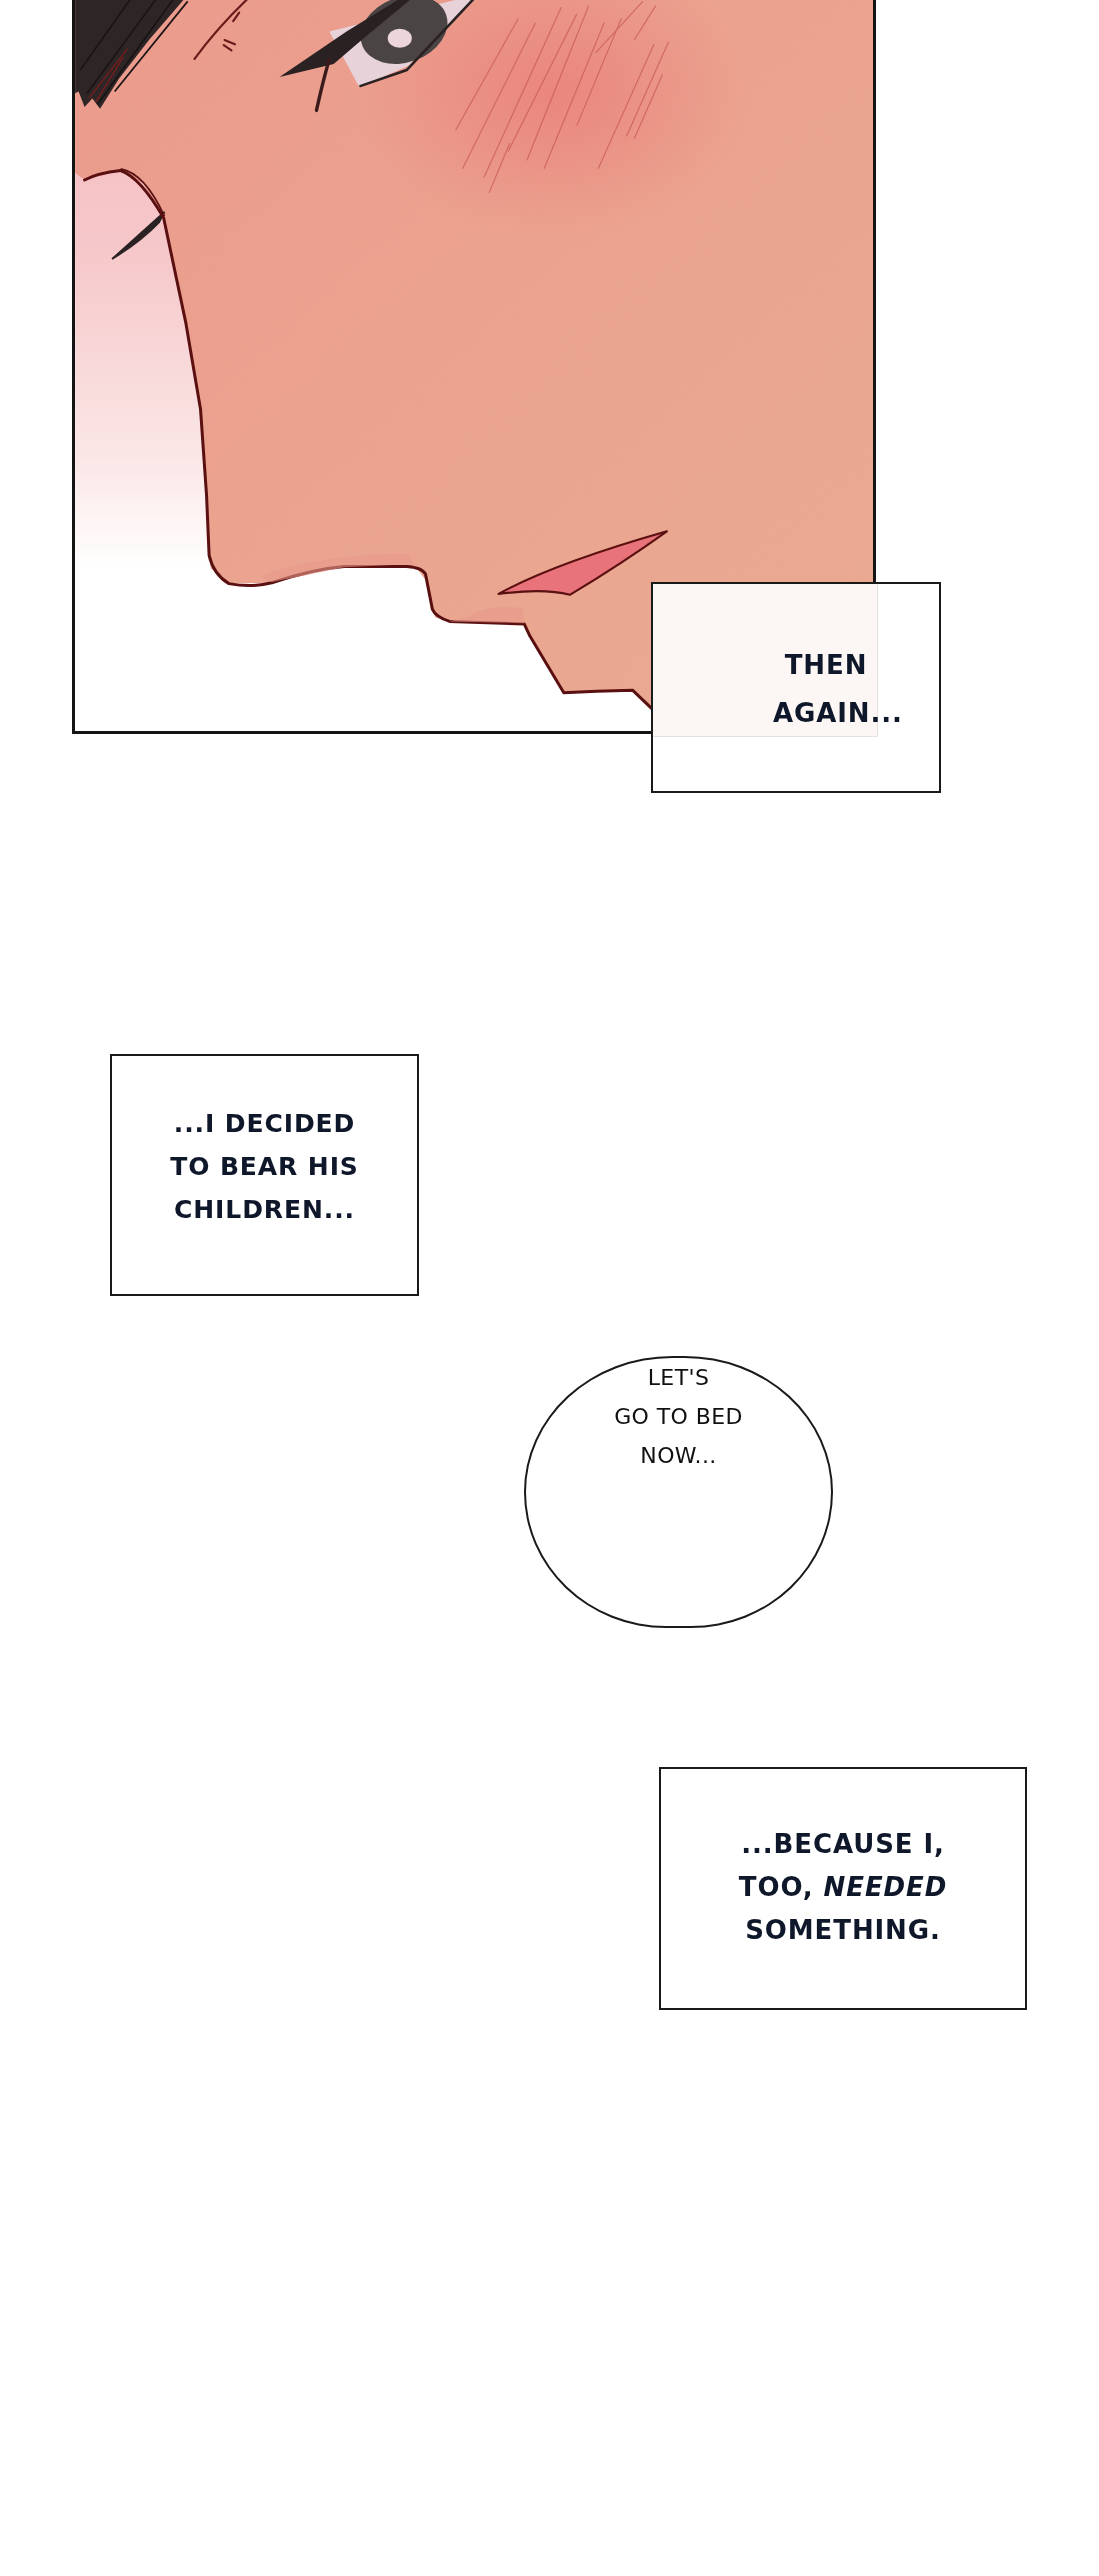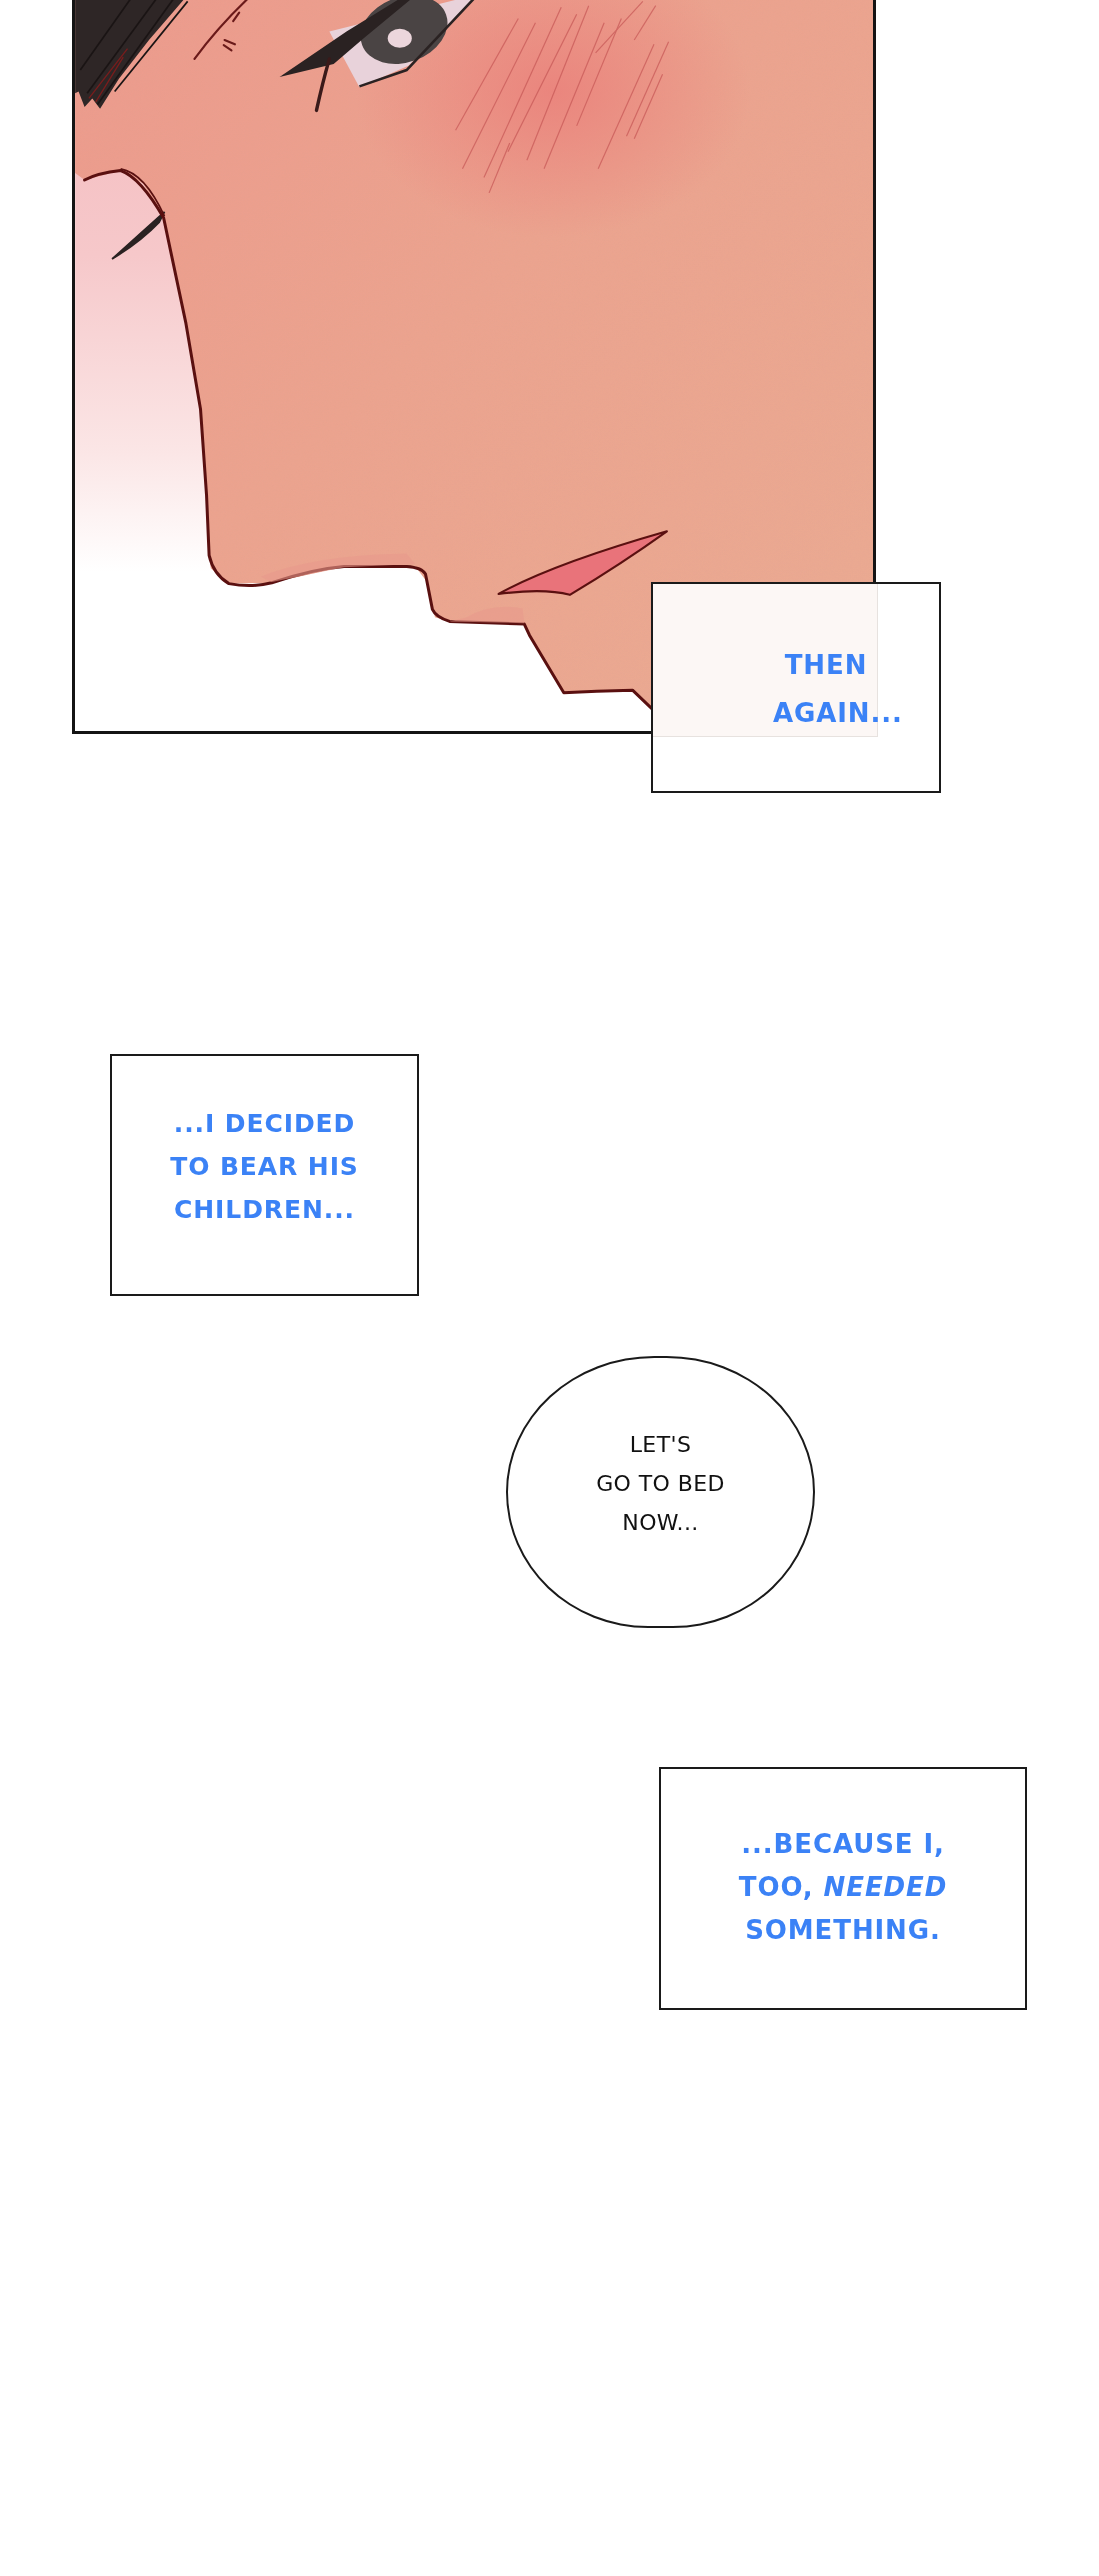"THEN" .caption { color: #3b82f6 -> #0f172a }
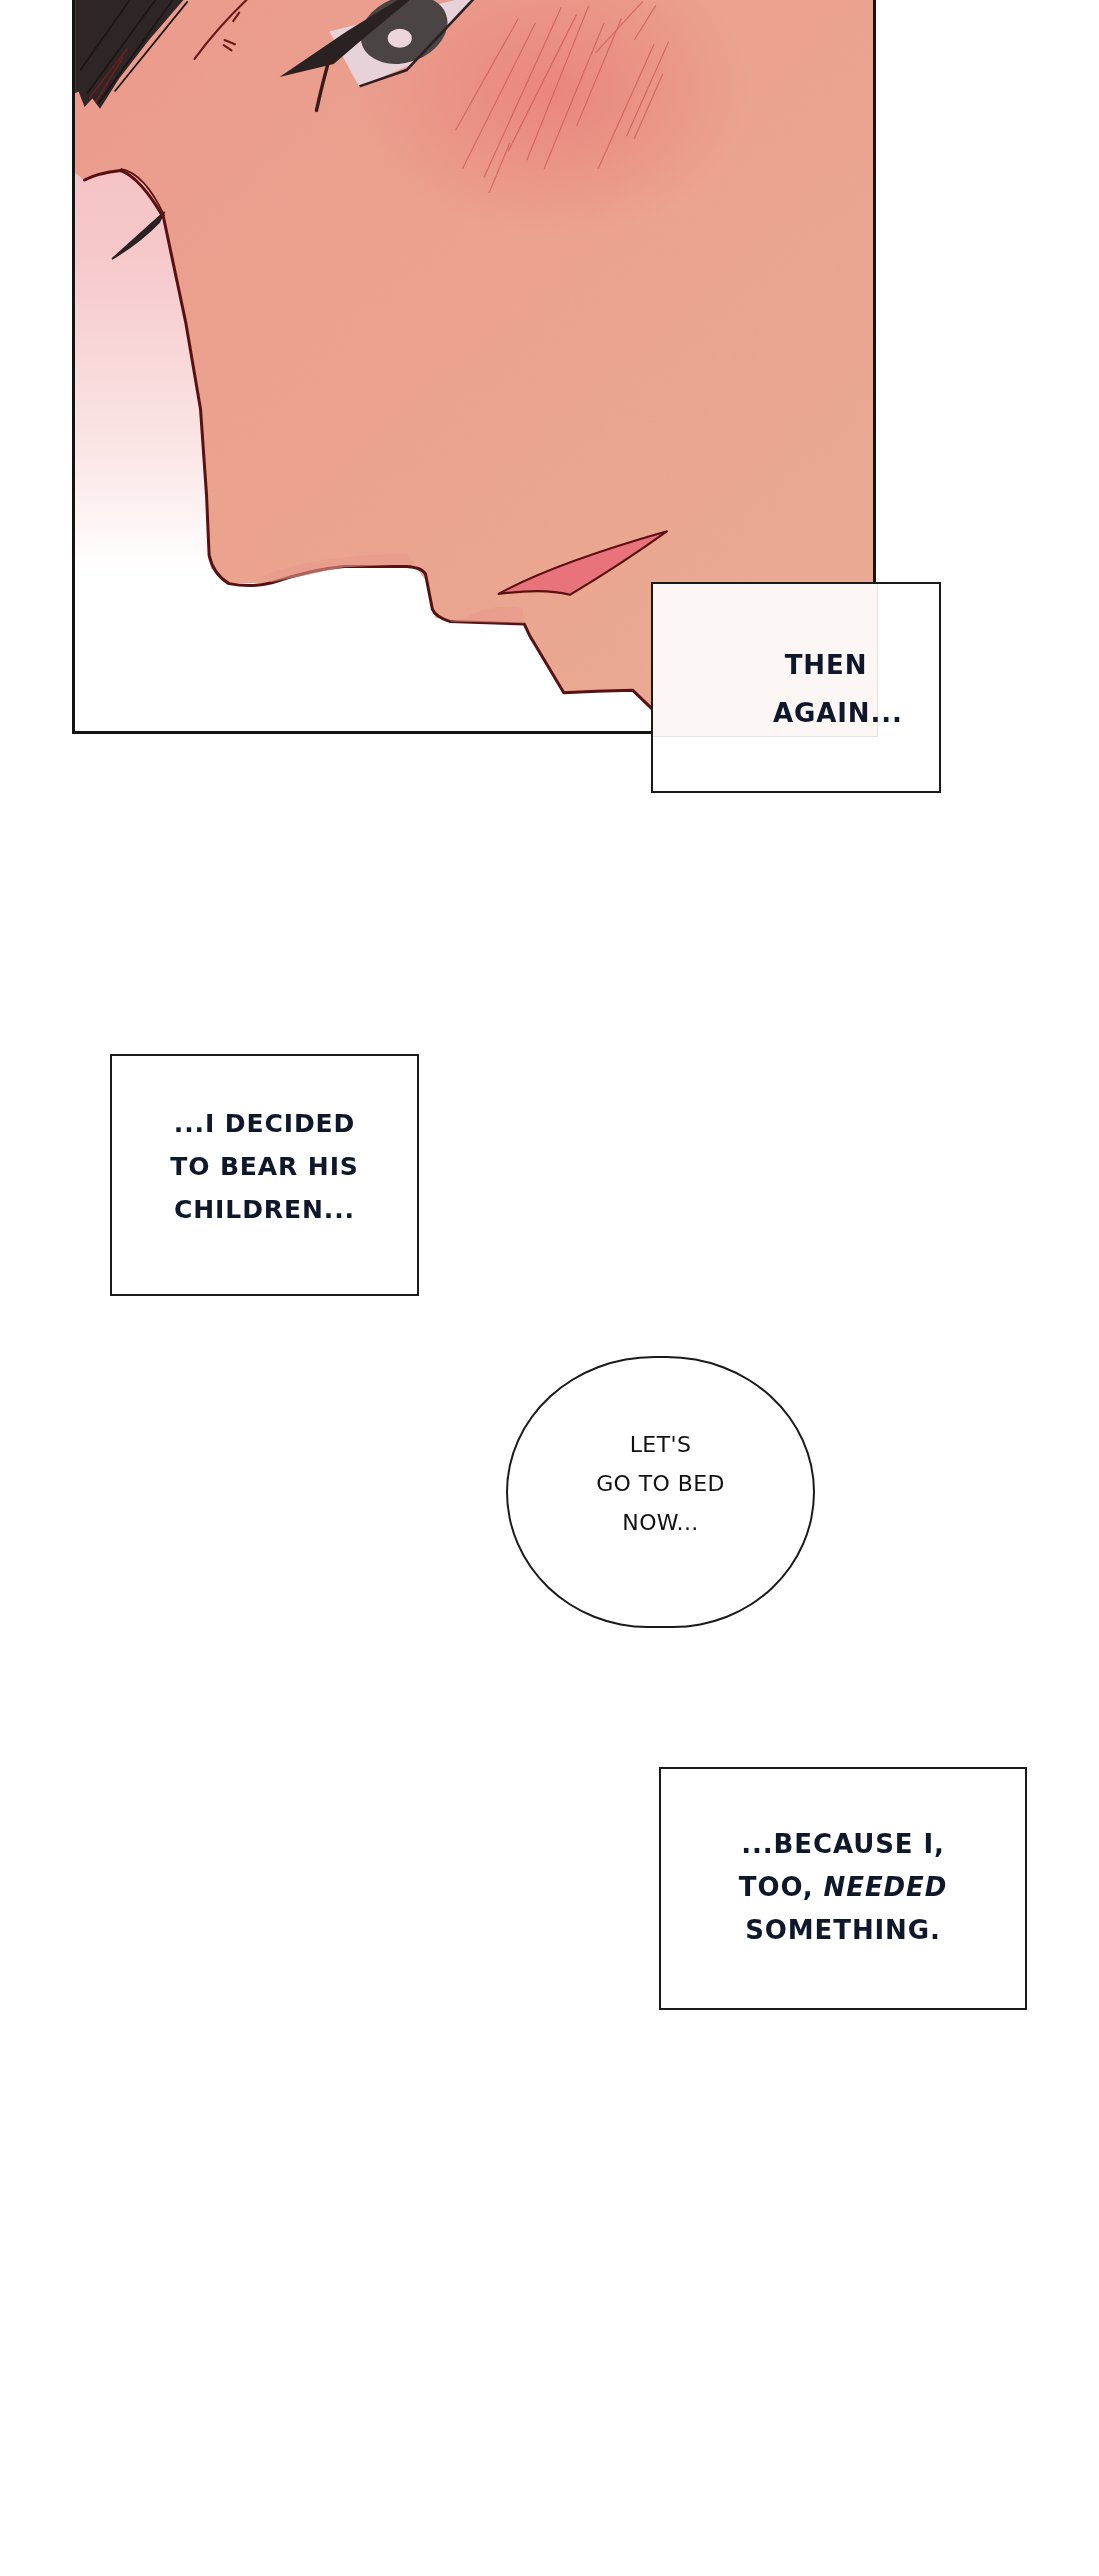"LET'S" .bubble { justify-content: center -> none; left: 506px -> 524px }
